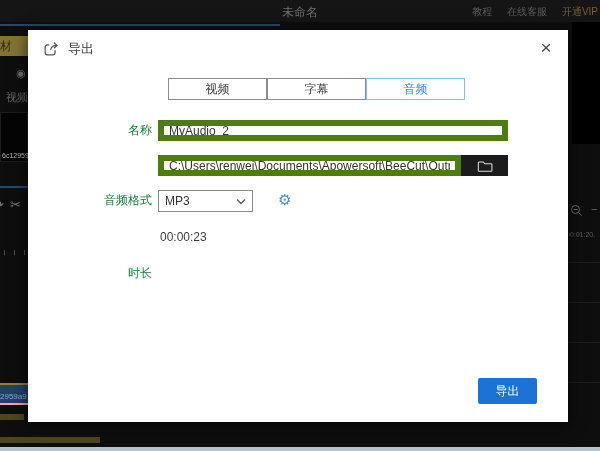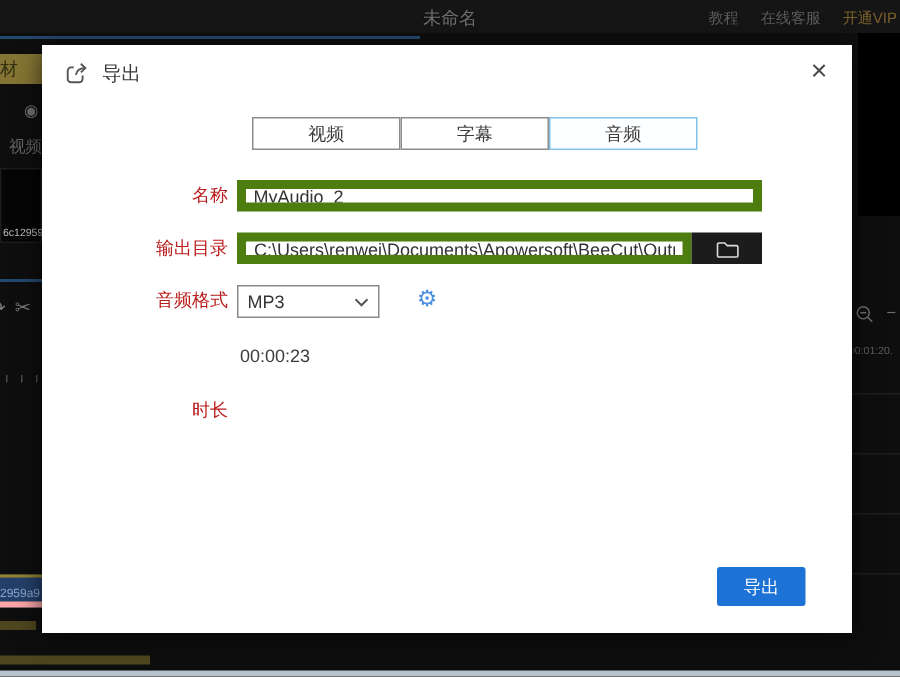"音频" .tab.active { color: #404040 -> #3b82f6 }
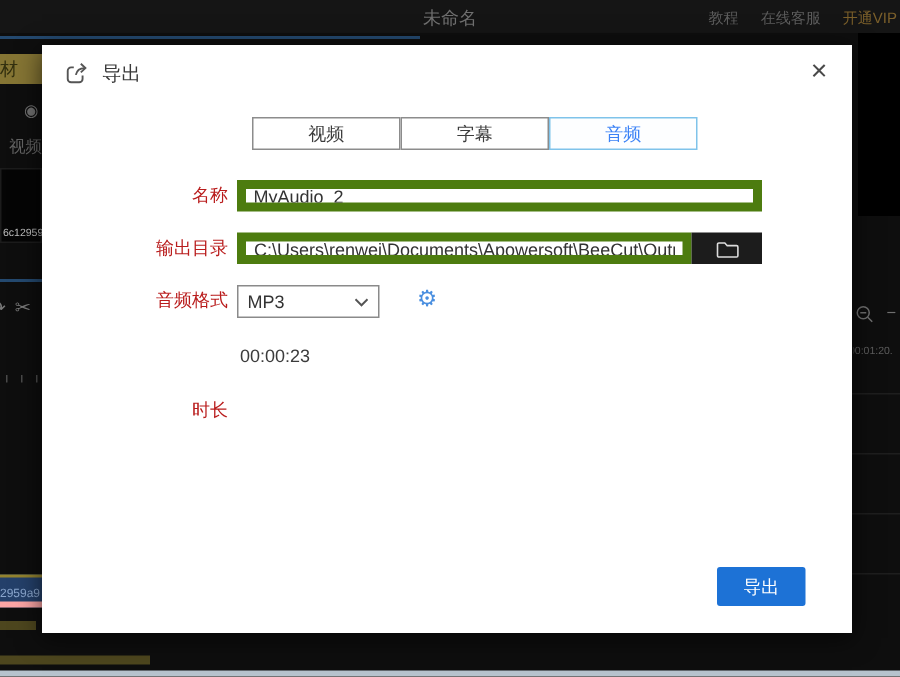"名称" .frm-label { color: #b91c1c -> #15803d }
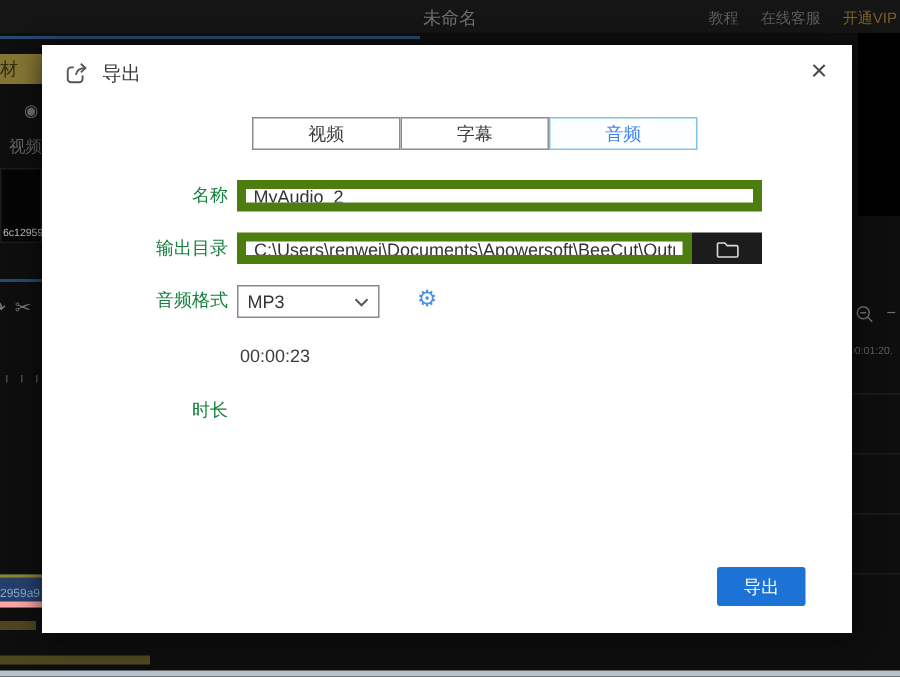"输出目录" div.frm-label { html: <div>输出目录</div> -> none }
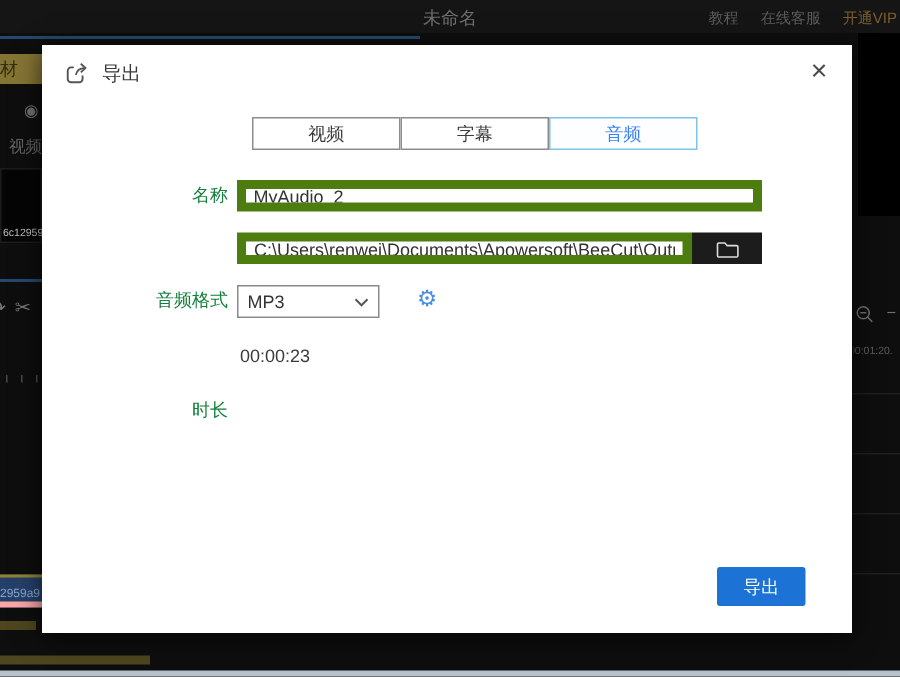"2959a9" .clip { border-bottom: 4px solid #fca5a5 -> 2px solid #fca5a5 }
